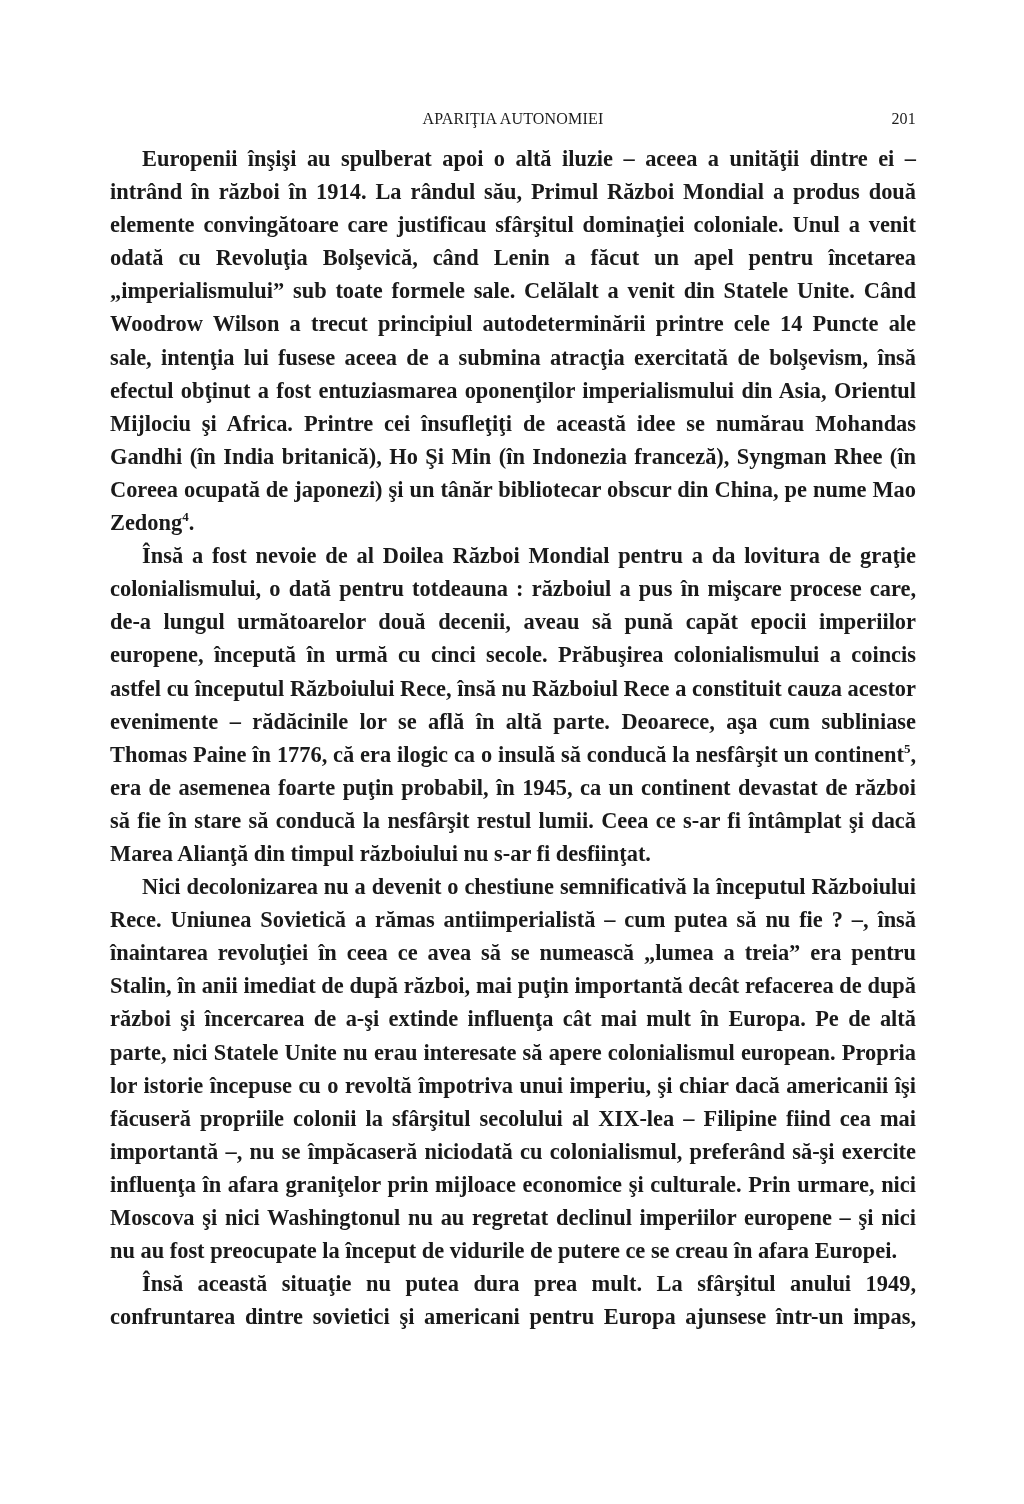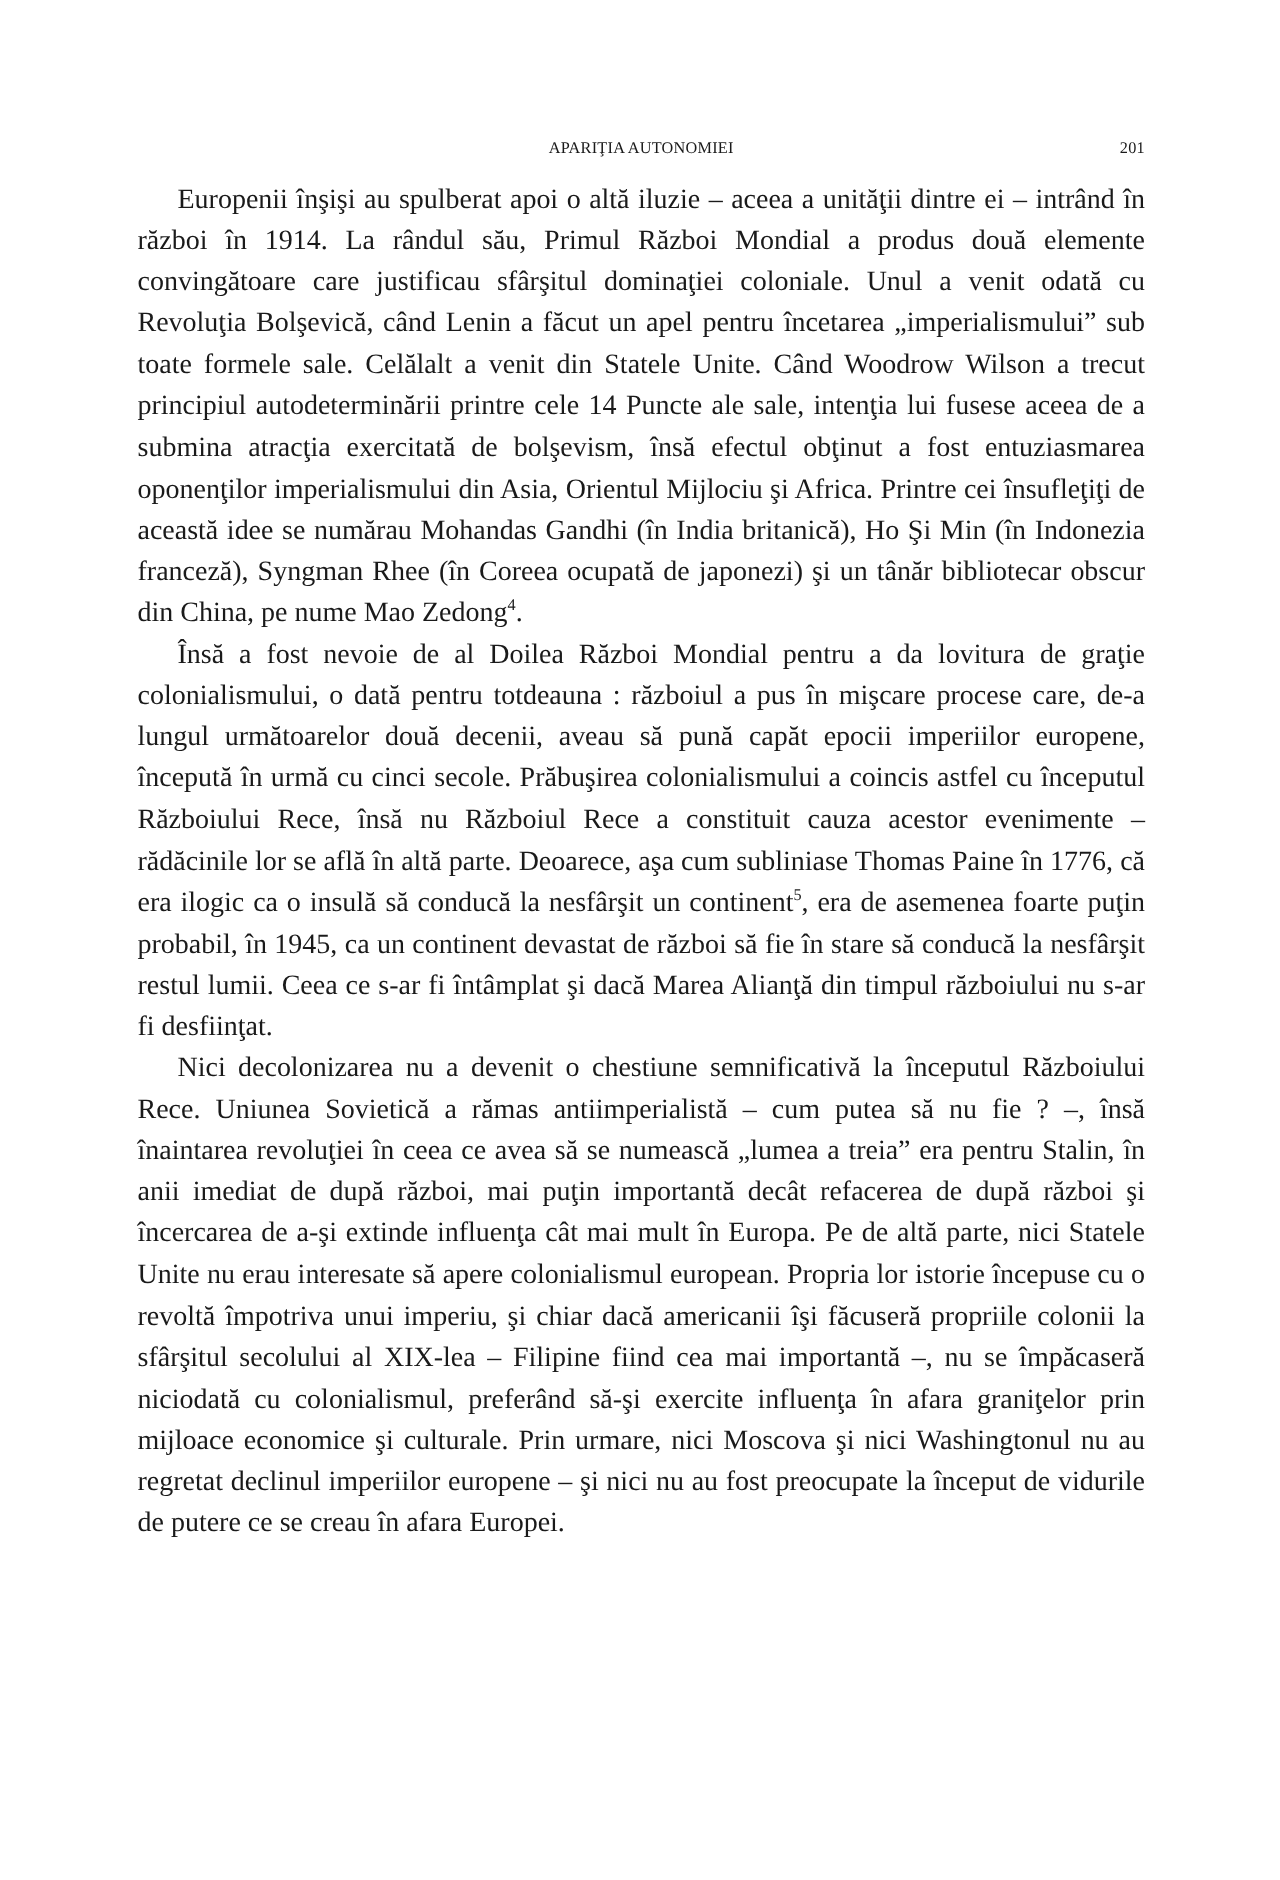"APARIŢIA AUTONOMIEI" .running-head { font-size: 13px -> 16px }
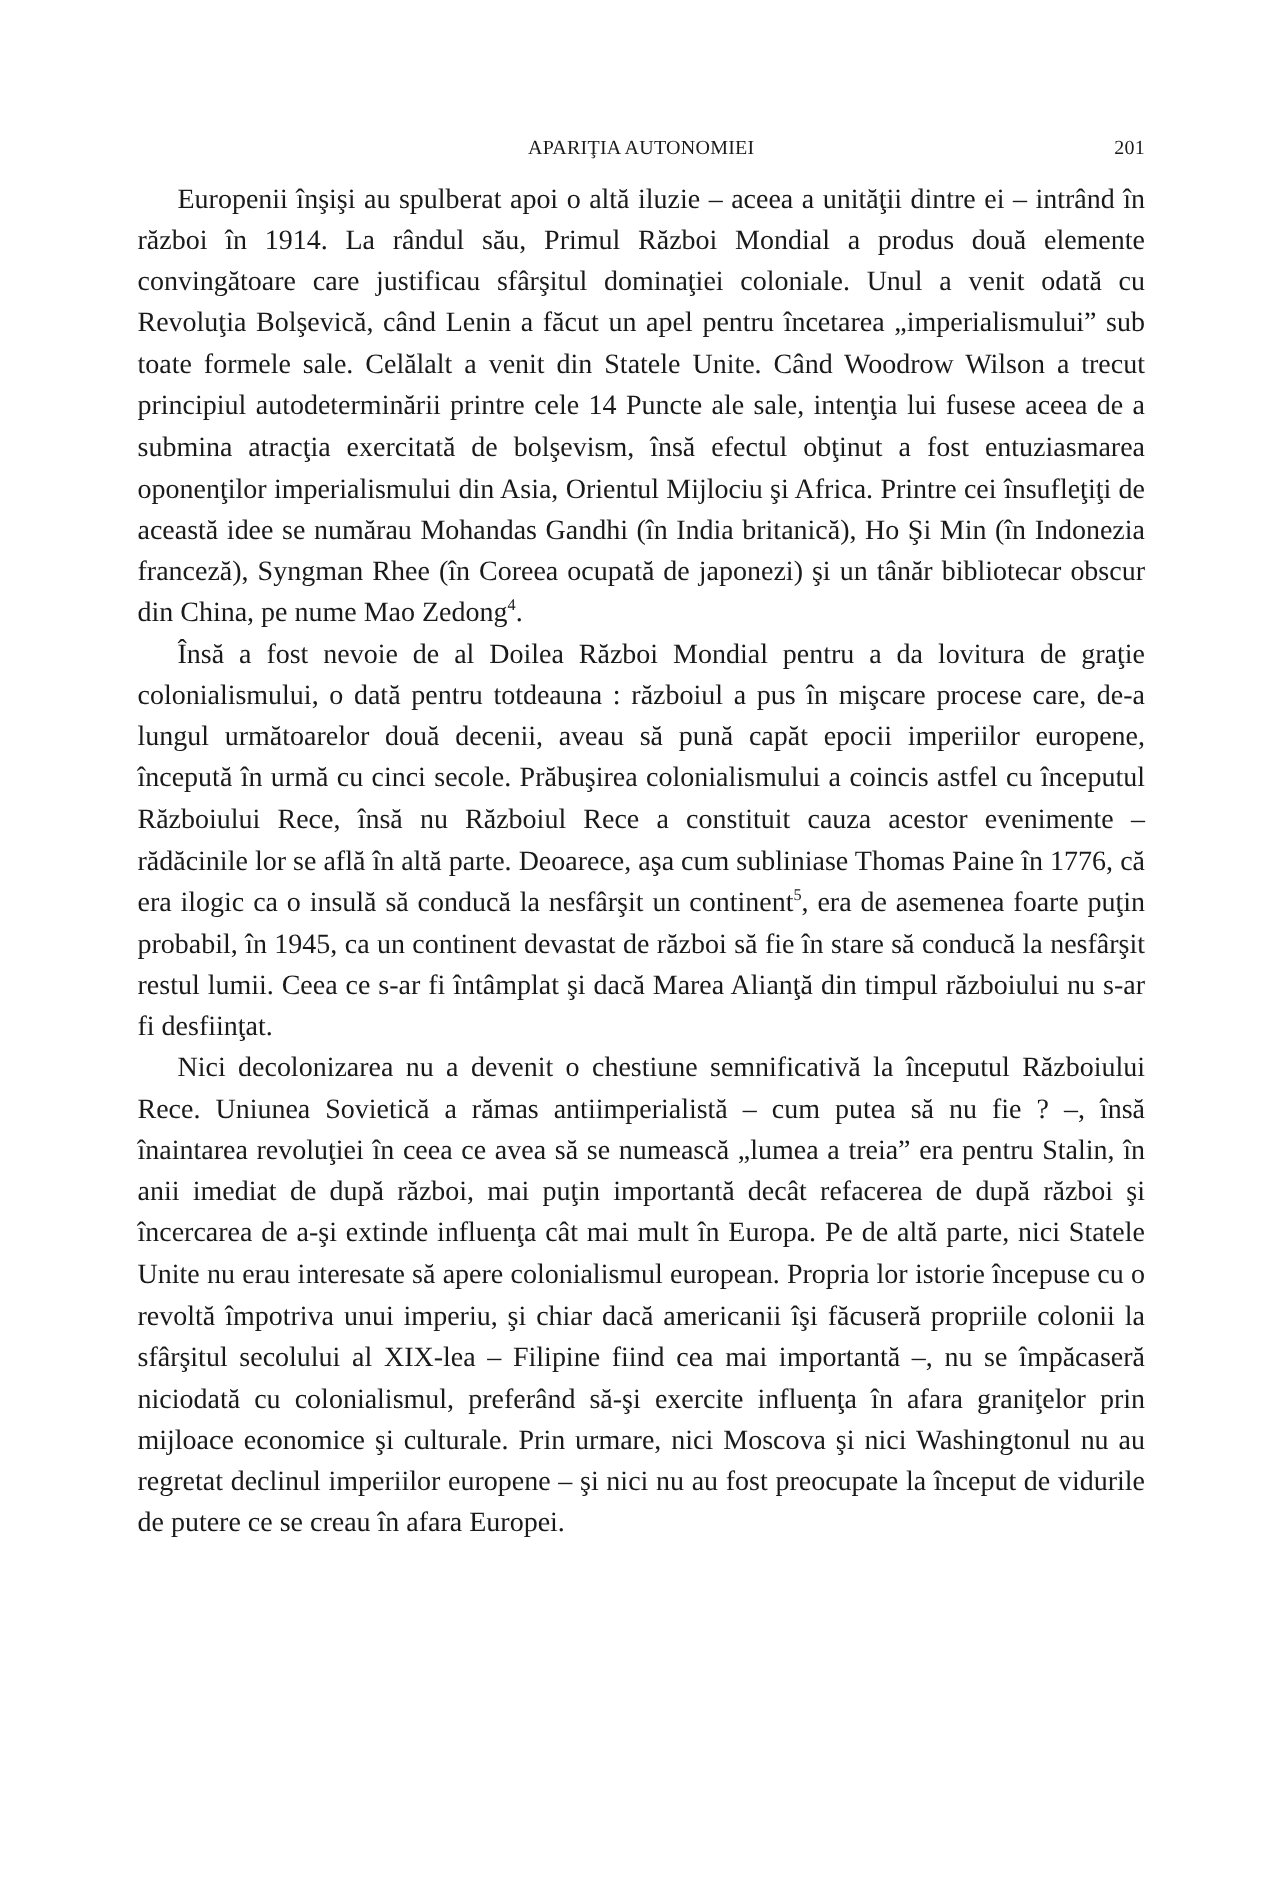"Europenii înşişi au spulberat apoi" .body-text p { font-weight: none -> bold }
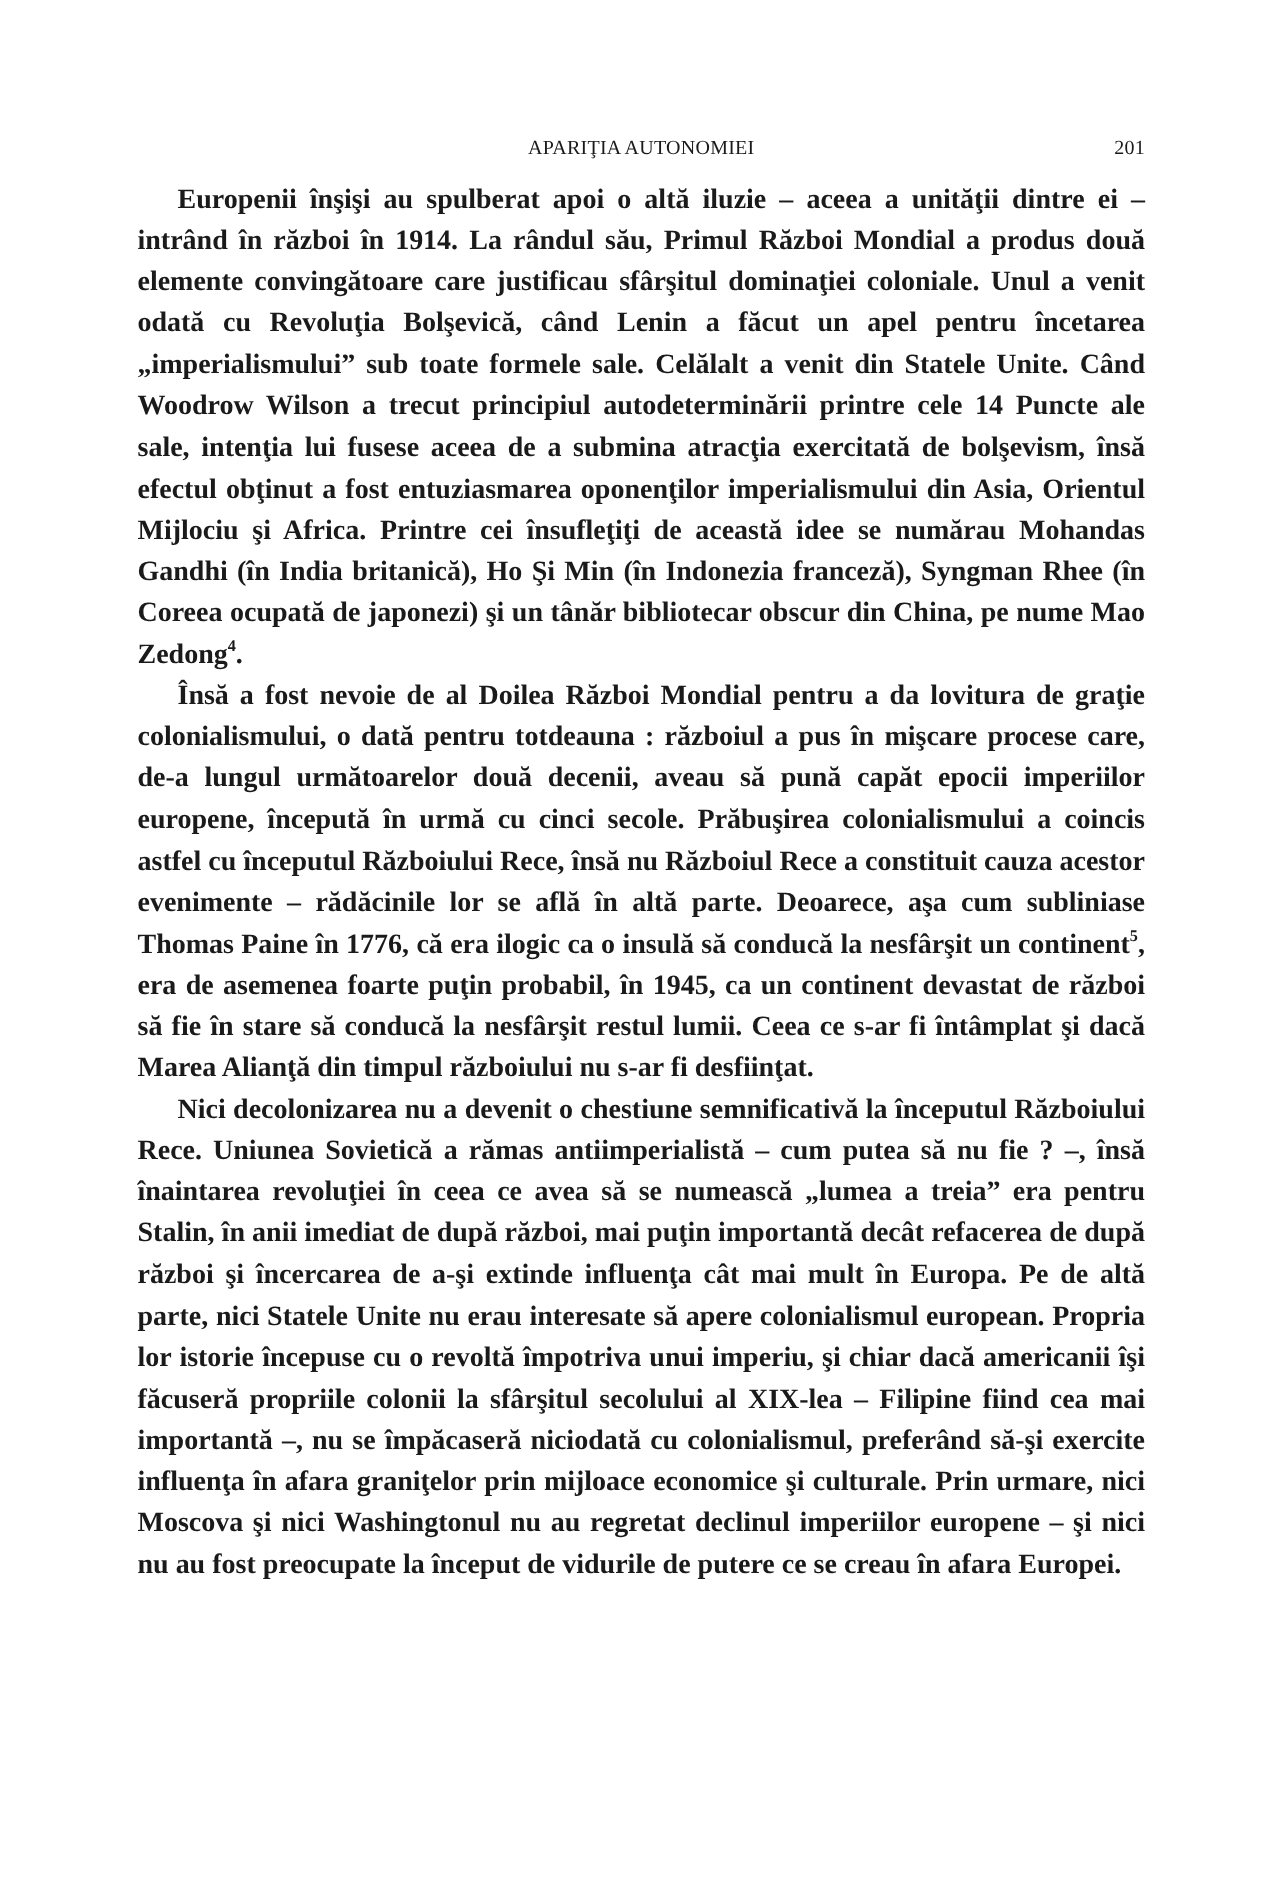"Însă această situaţie nu putea" p { html: none -> <p><span>Însă această situaţie nu putea dura prea mult. La sfârşitul anului 1949, confruntarea dintre sovietici şi americani pentru Europa ajunsese într-un impas,</span></p> }
